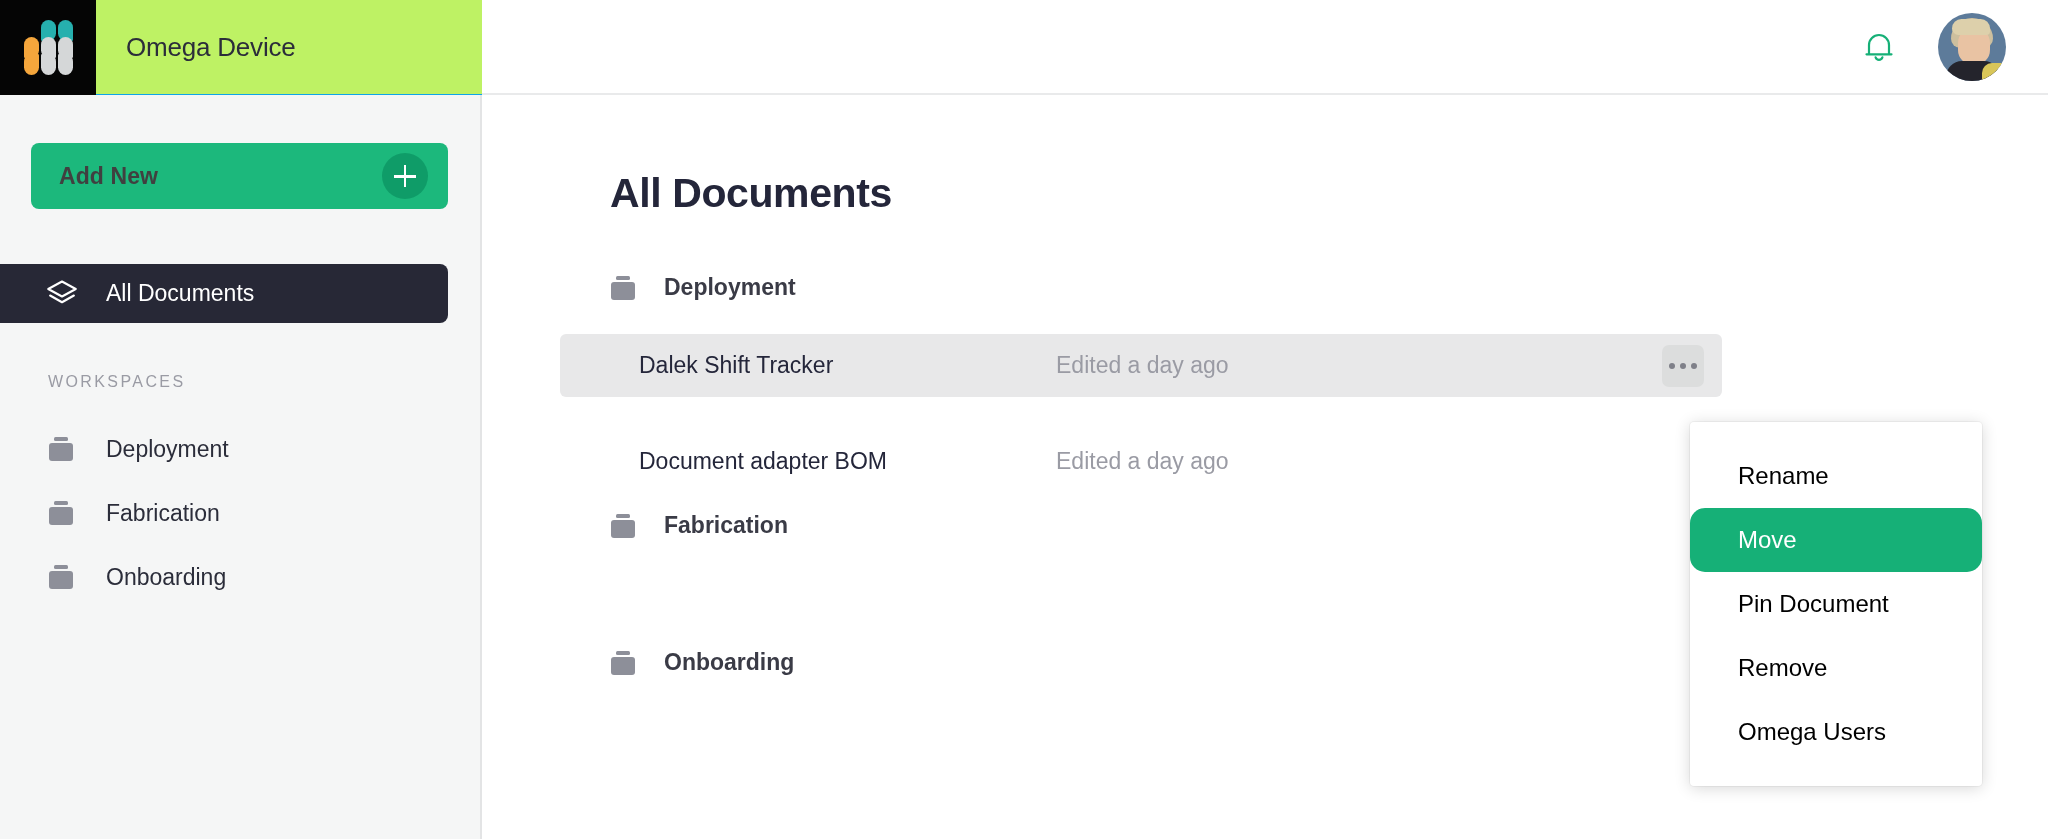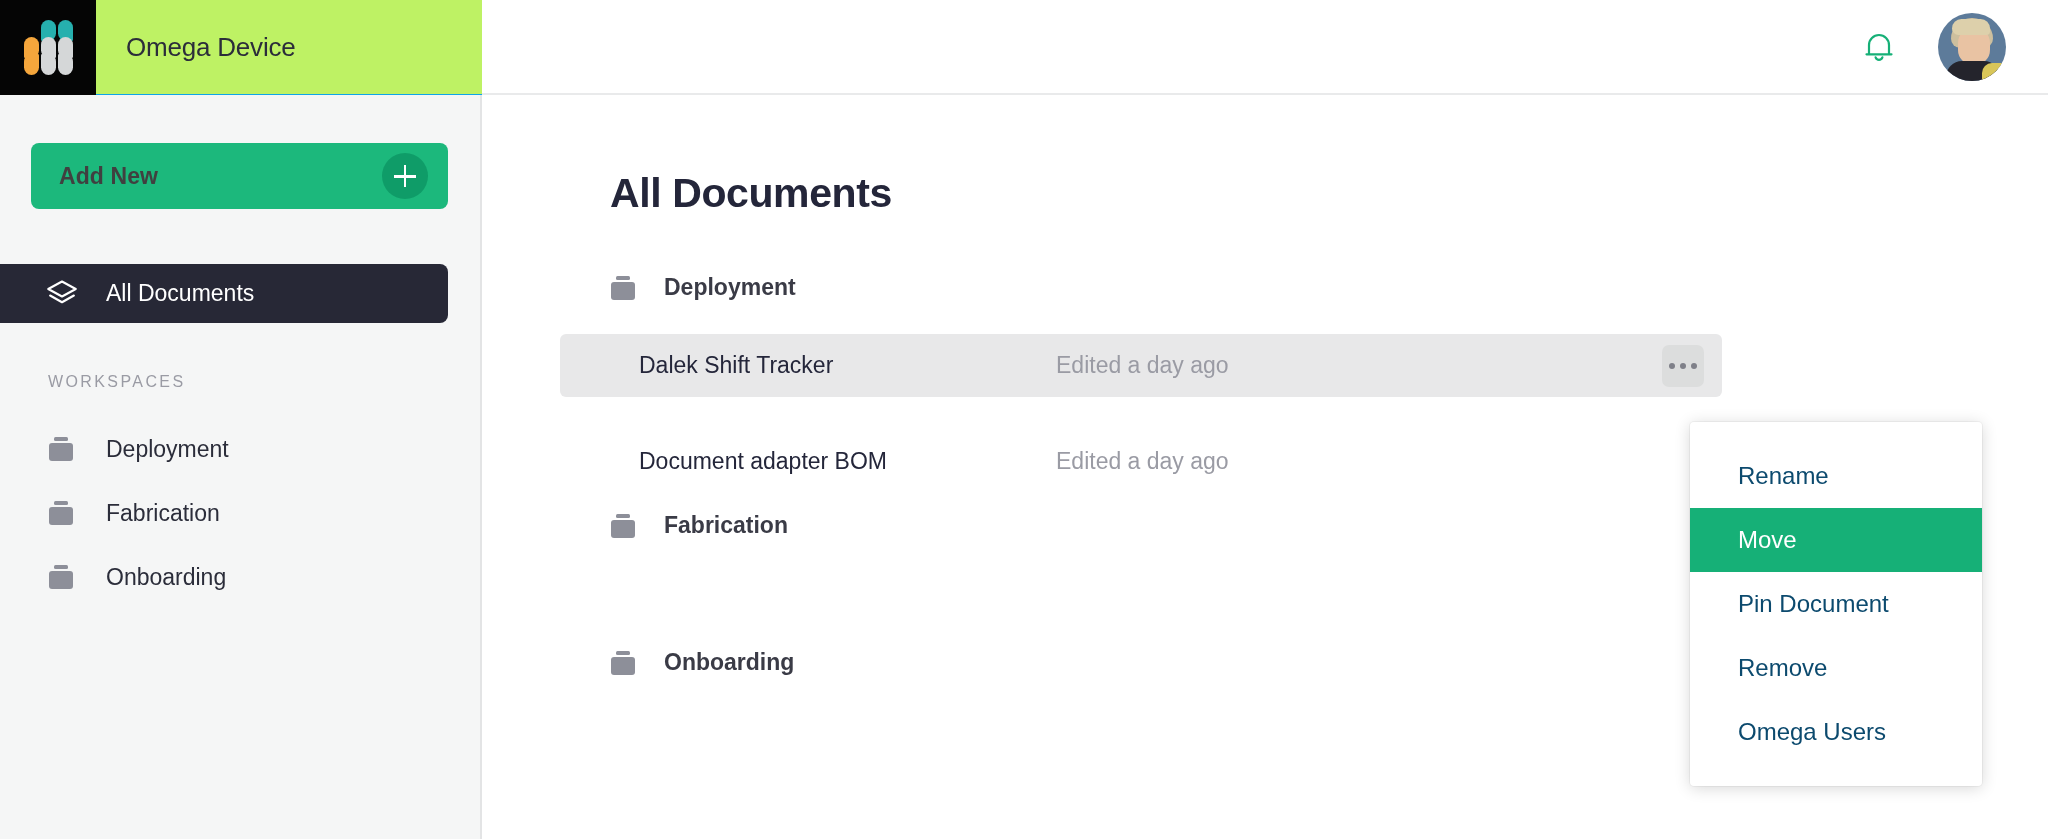"Rename" .menu-item { color: #0c4a6e -> #000000 }
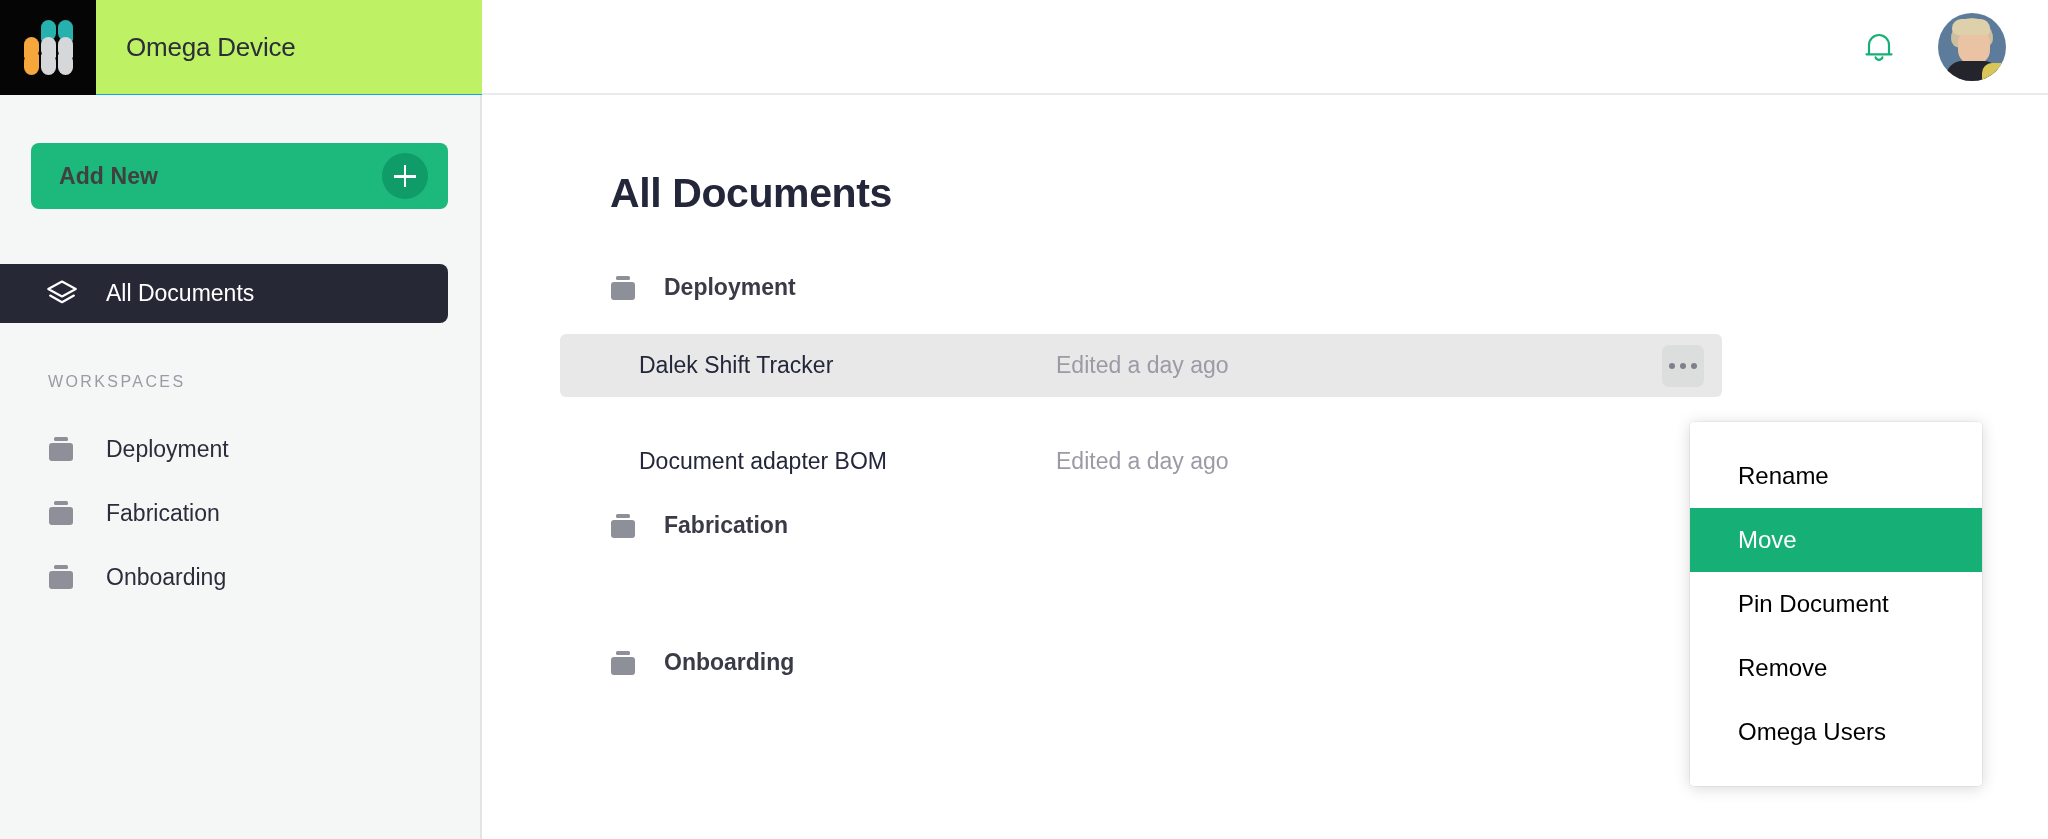"Move" .menu-item.active { border-radius: none -> 15px }
